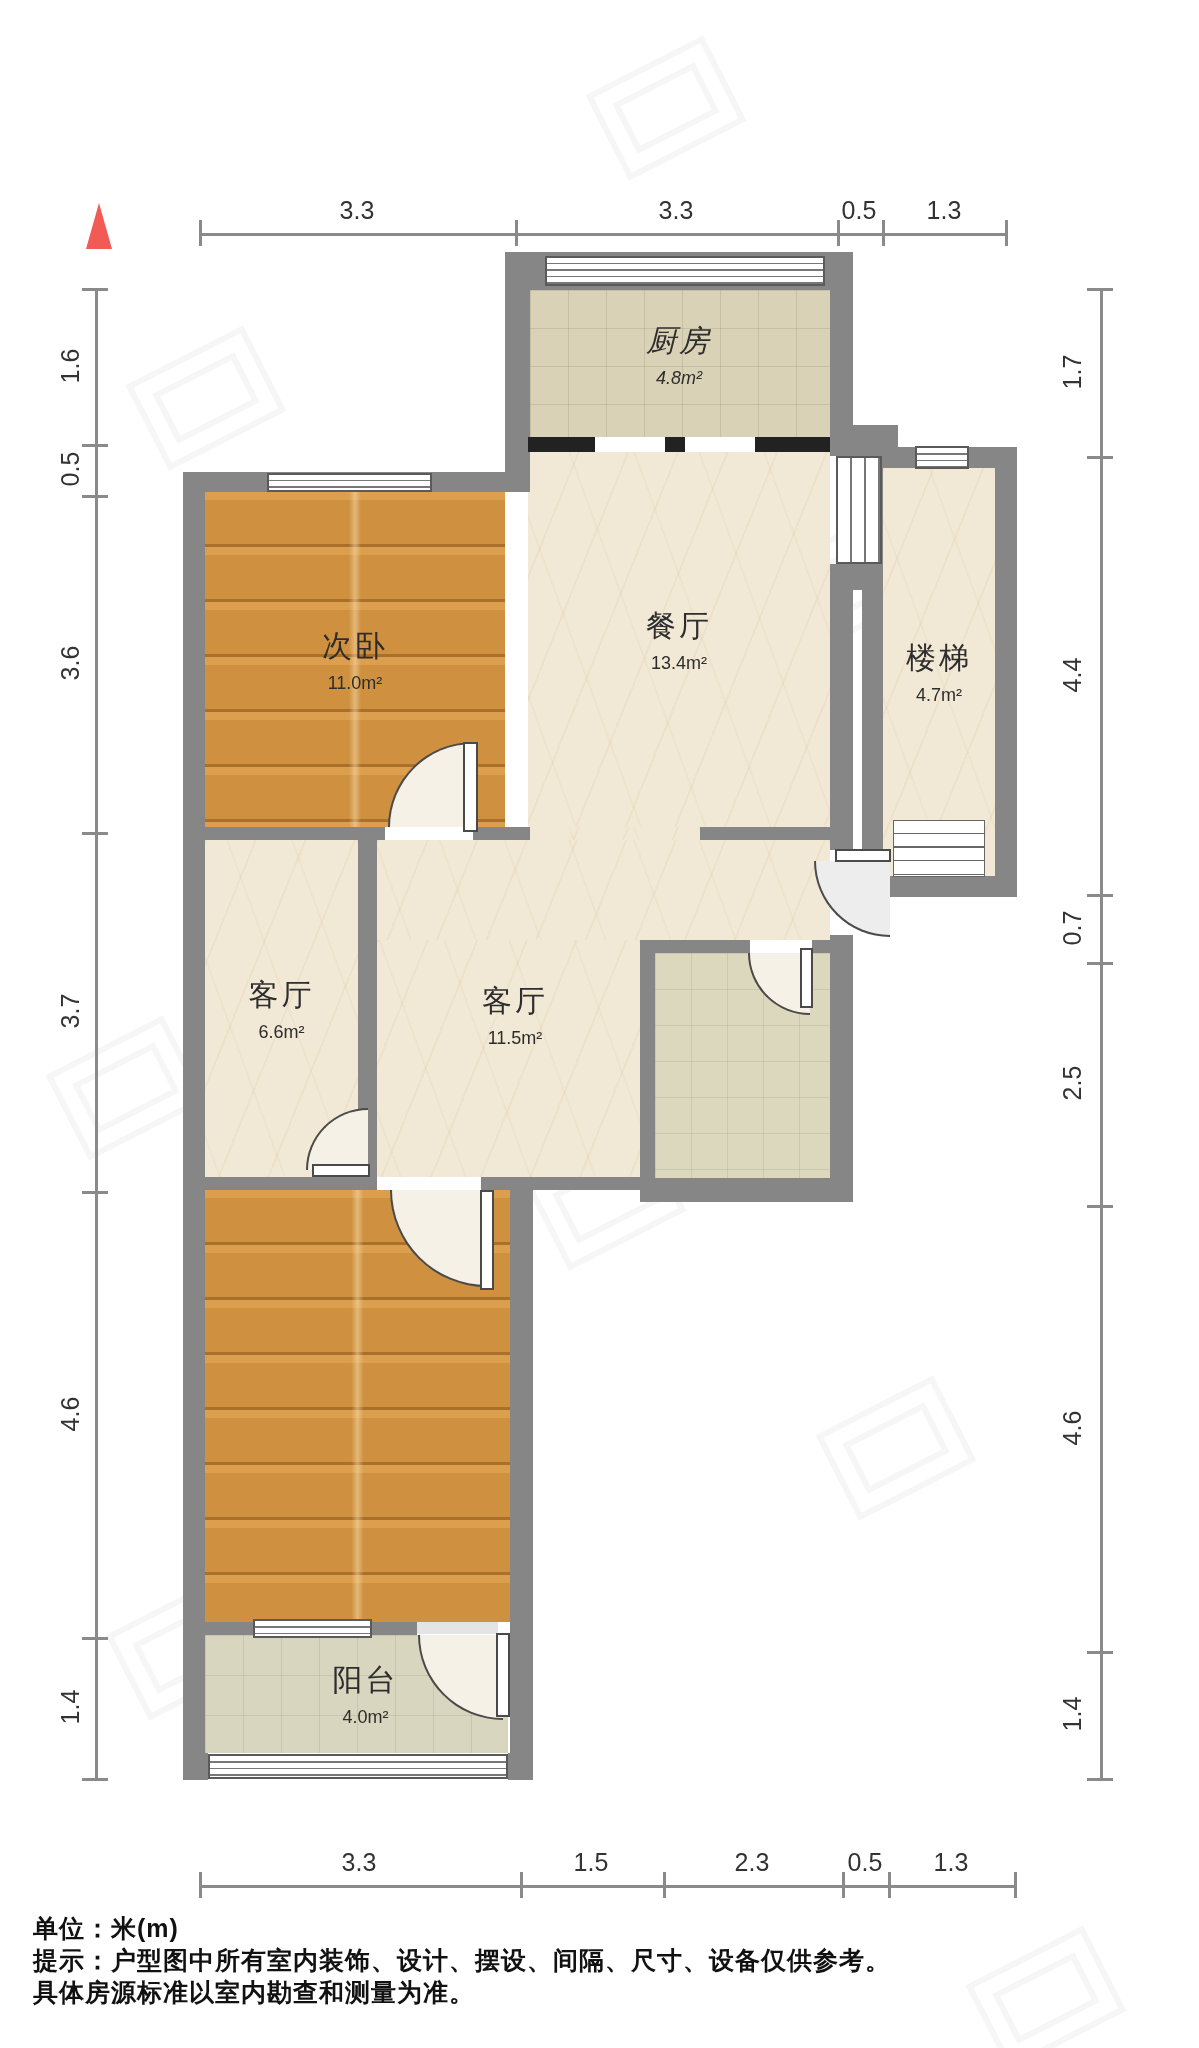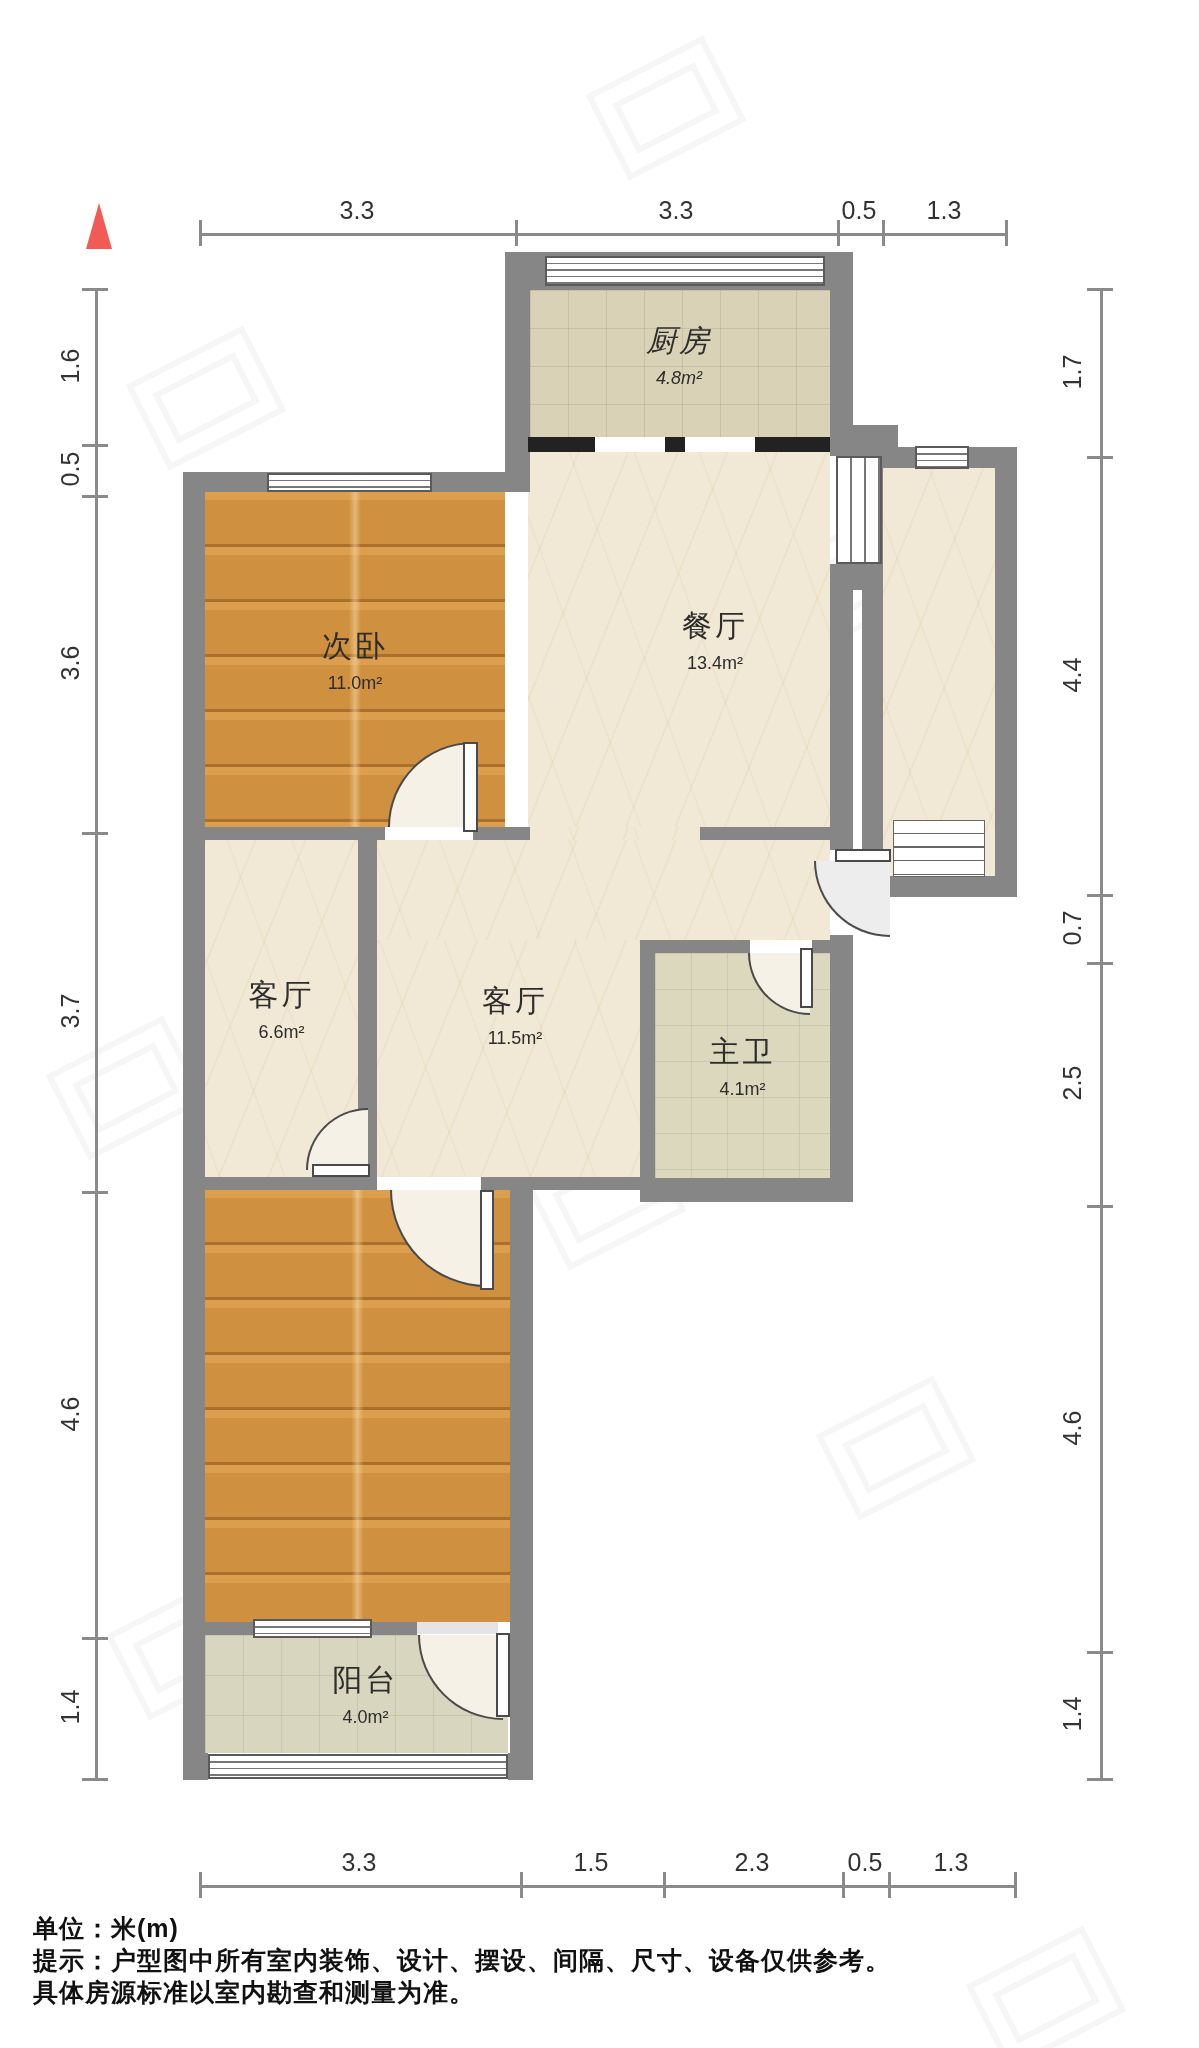"餐厅" div.room { margin-left: 36px -> none }
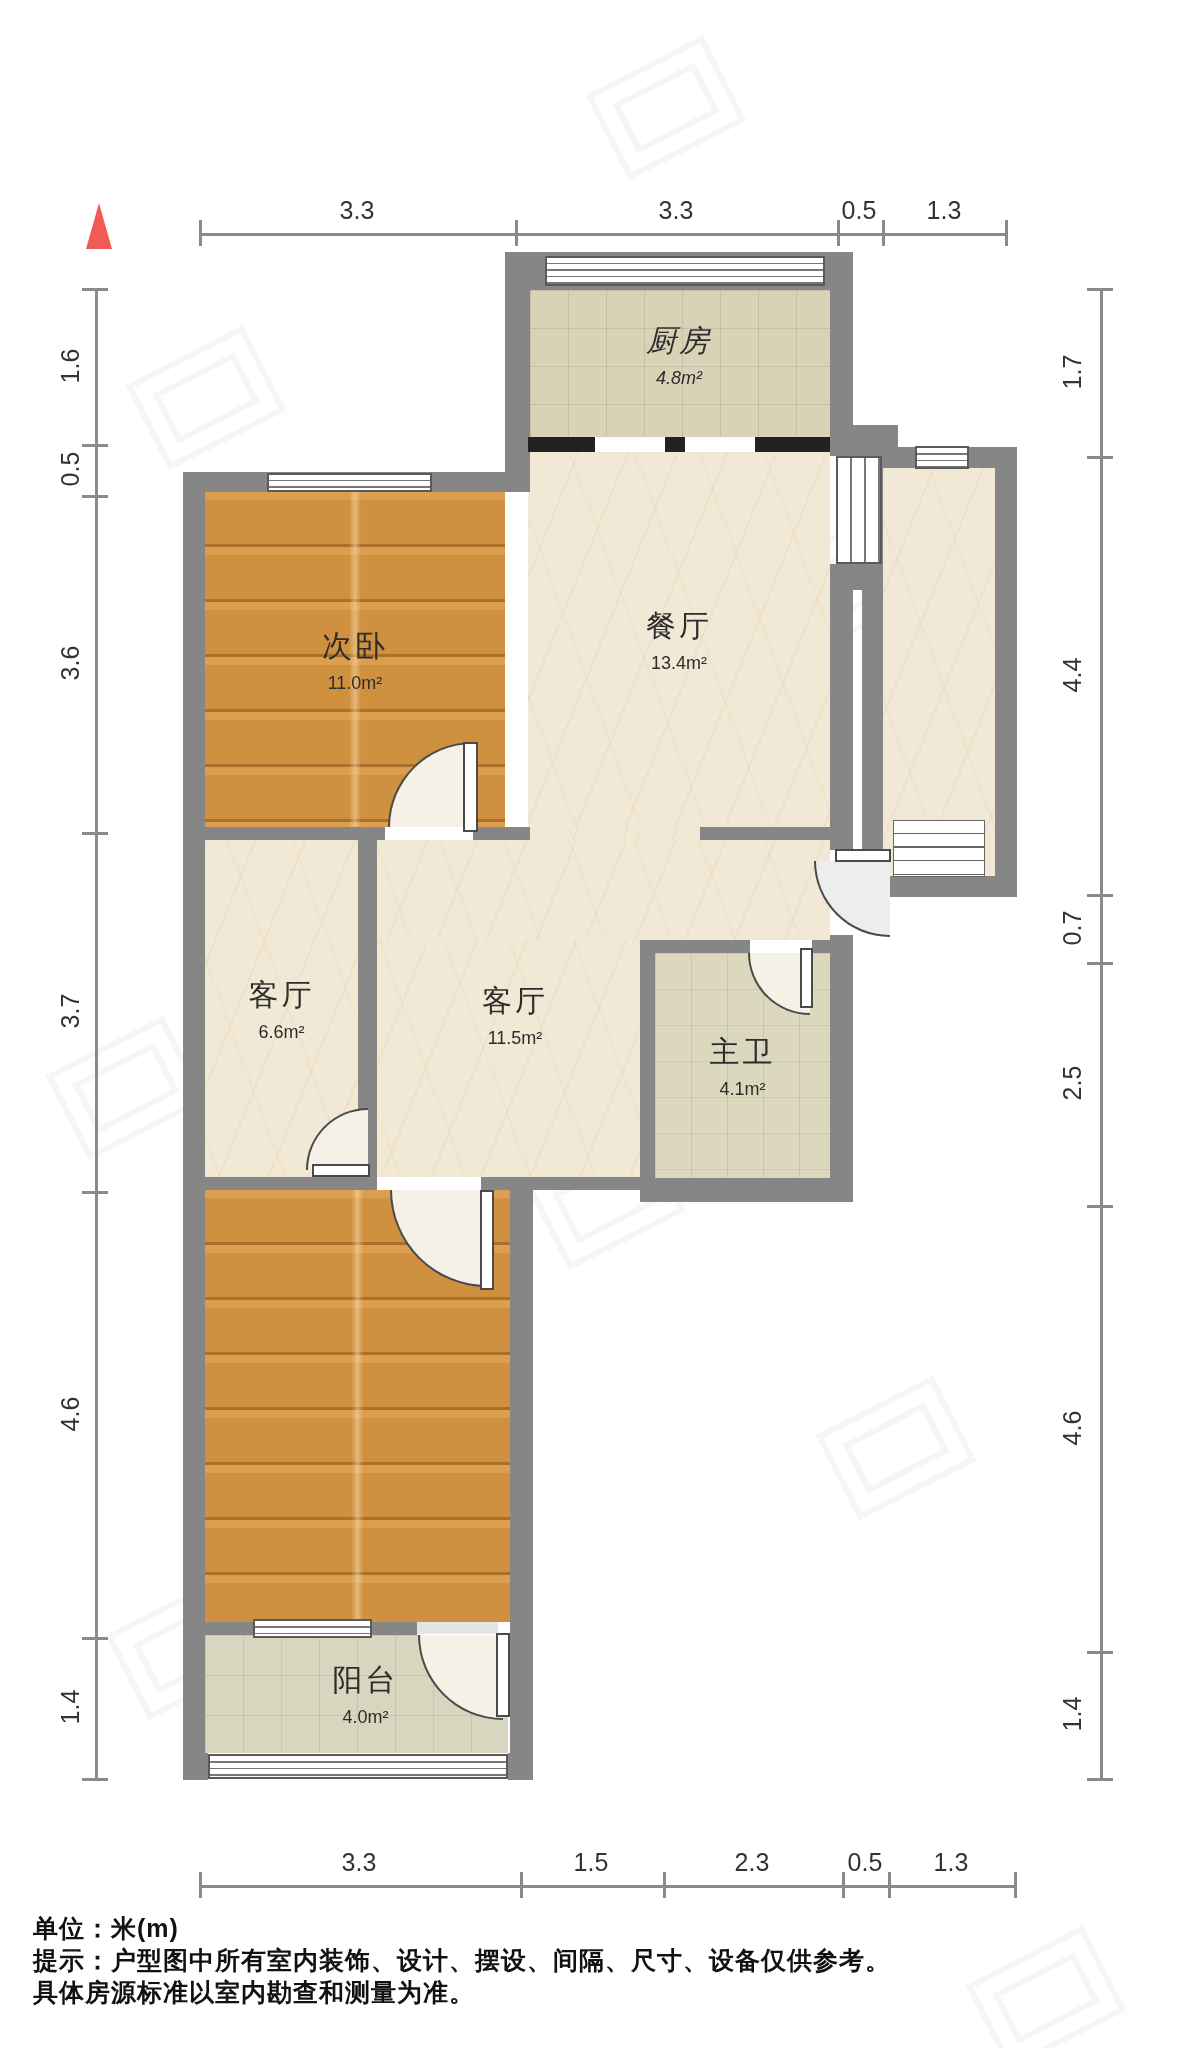"楼梯" div.room { html: none -> <div> <div>楼梯</div> <div>4.7m²</div> </div> }
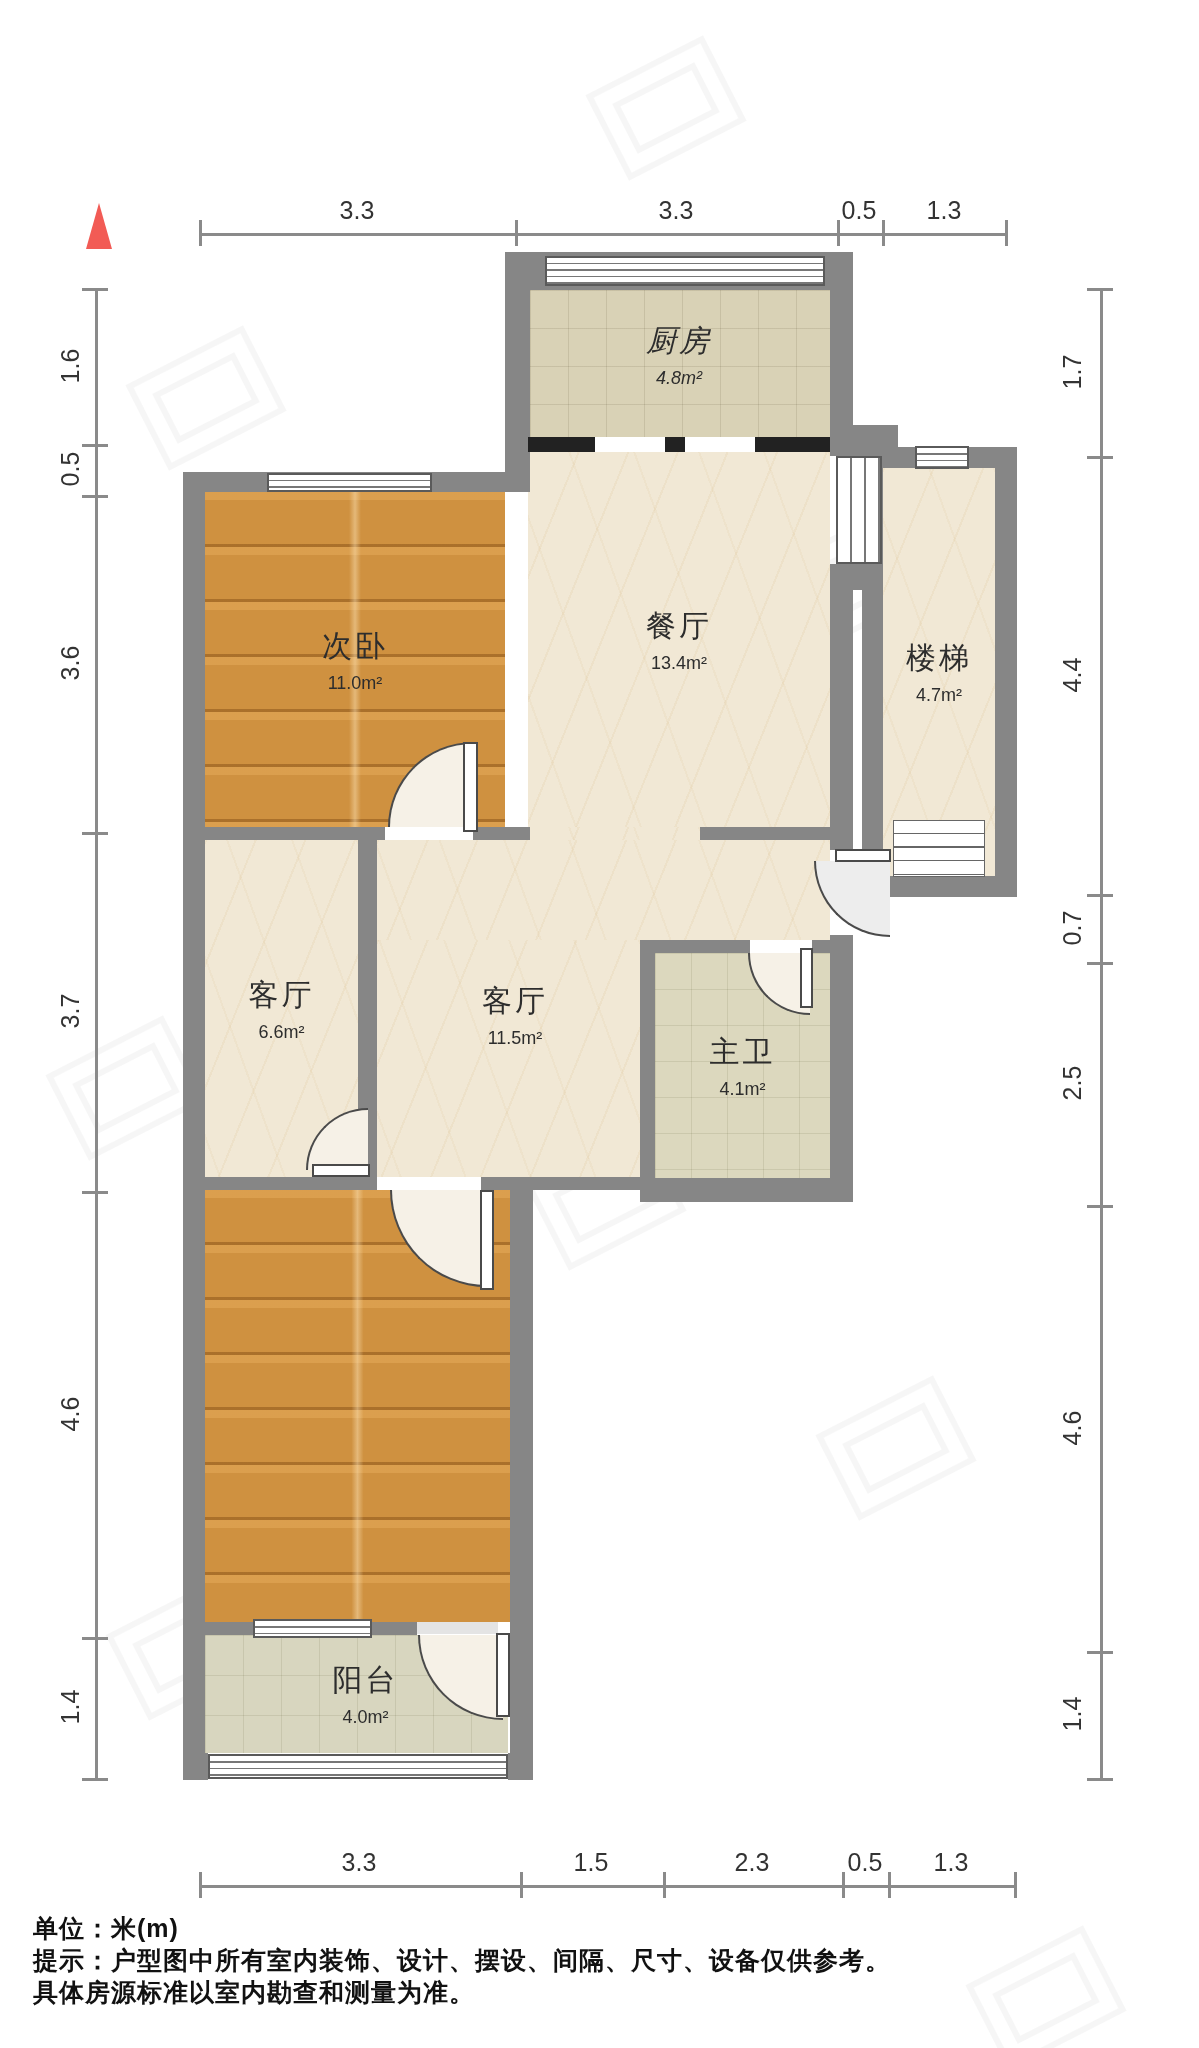"主卫" div.room { html: <div> <div>主卫</div> <div>4.1m²</div> </div> -> none }
